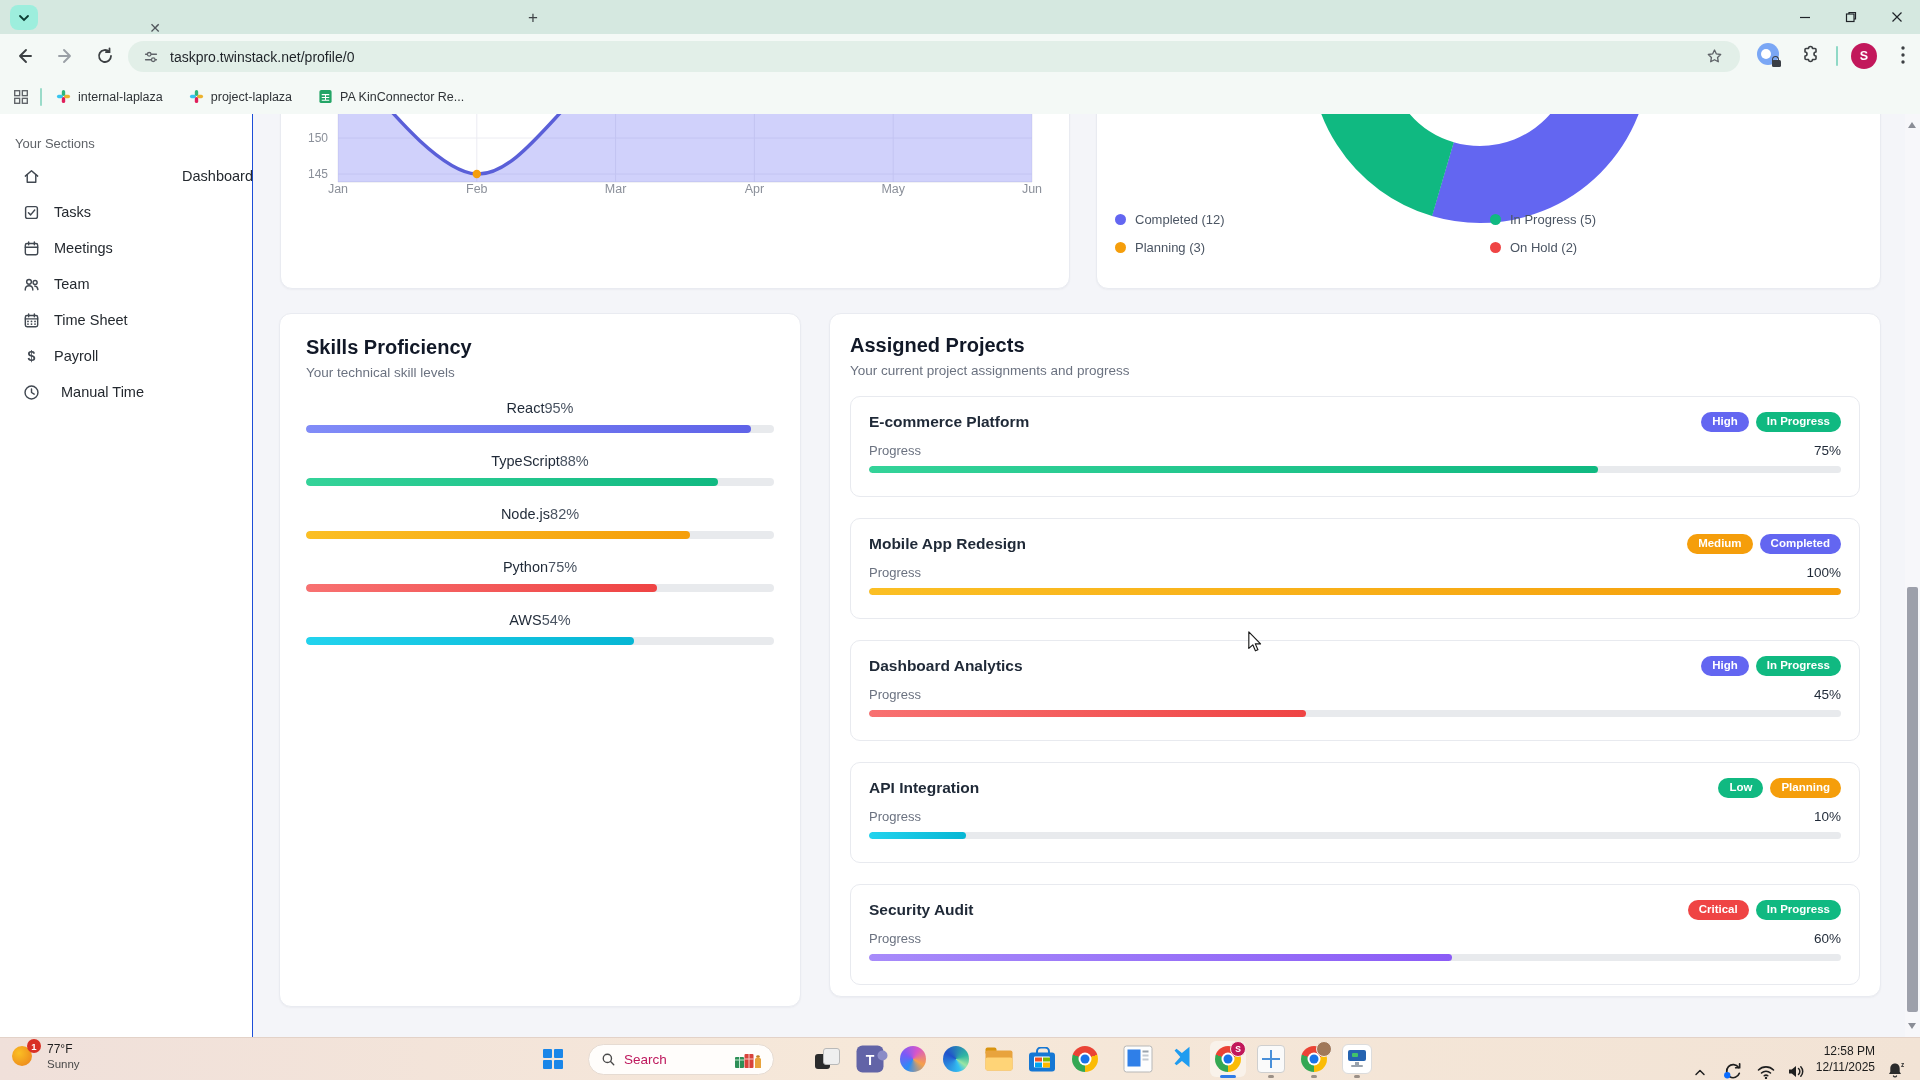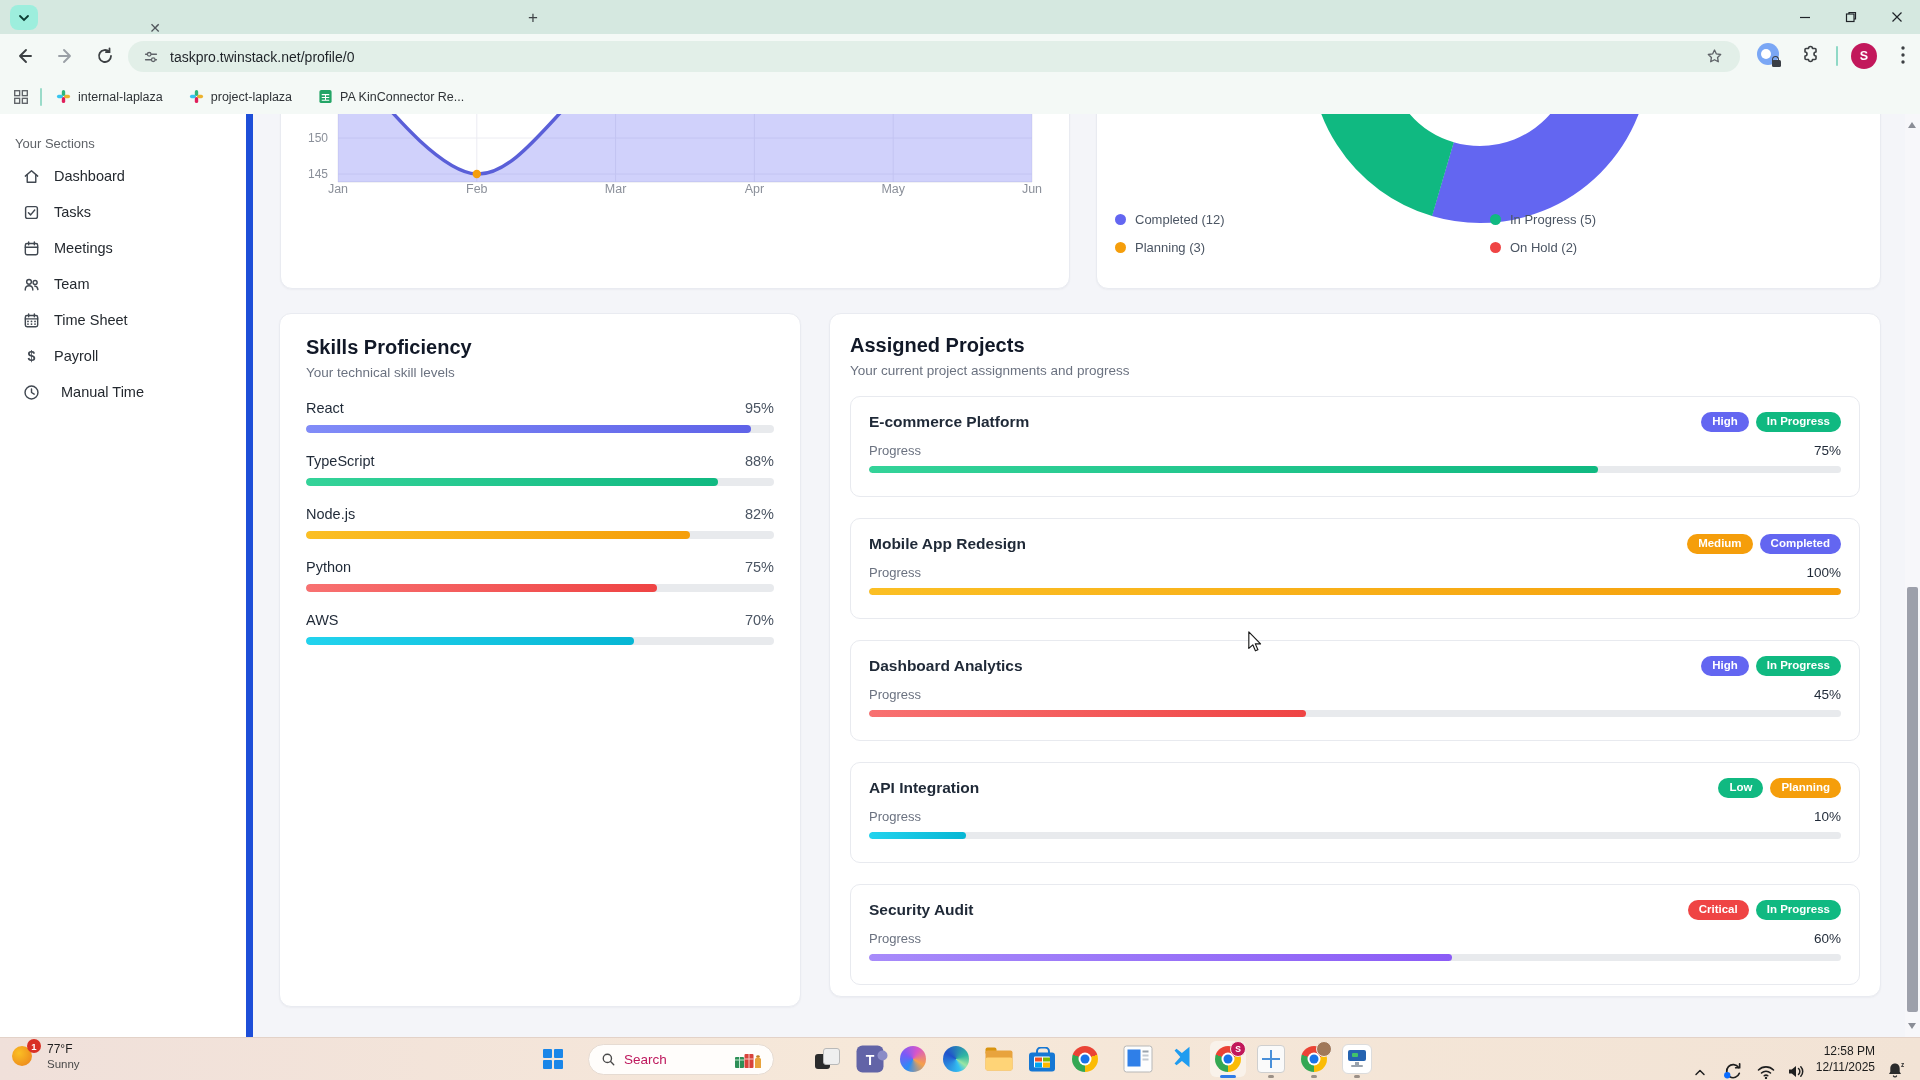"Your Sections" .sidebar { border-right: 7px solid #1d4ed8 -> 1px solid #1d4ed8 }
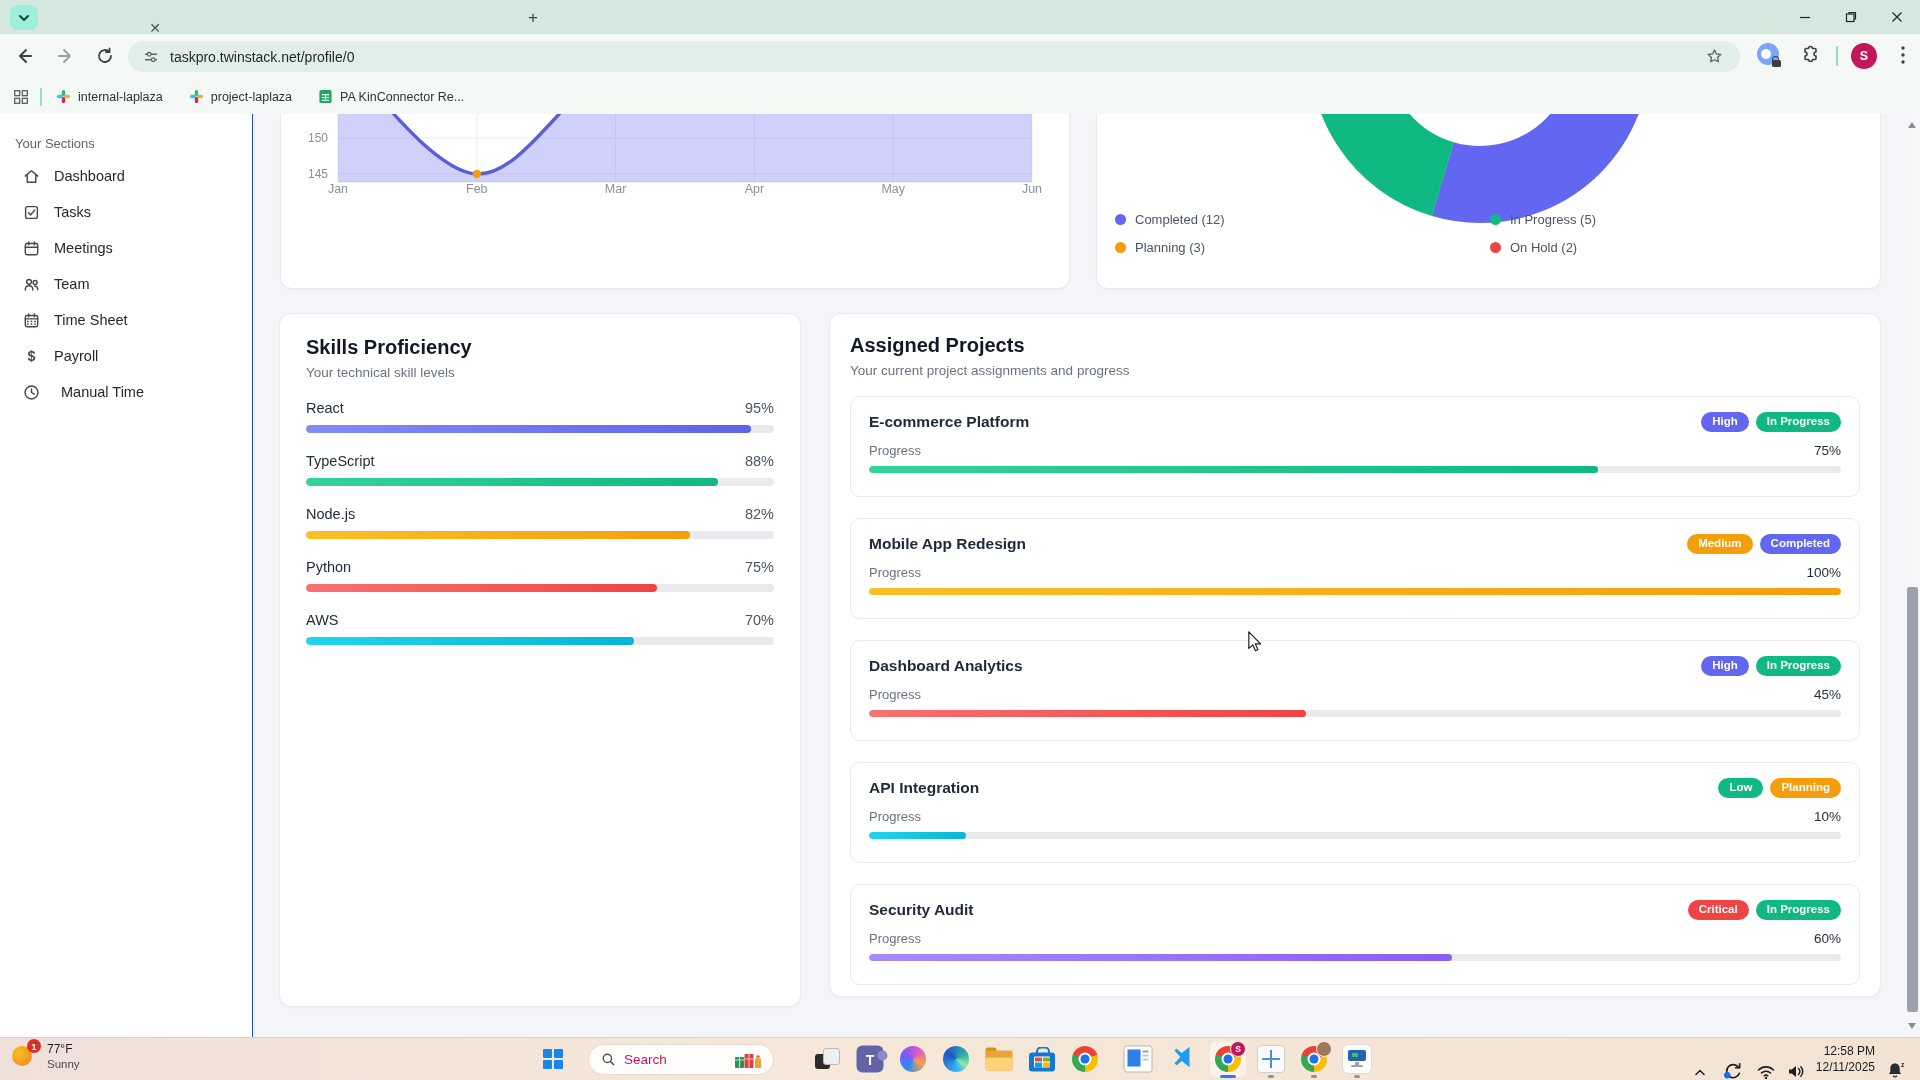"Dashboard" div.sb-item { justify-content: none -> space-between }
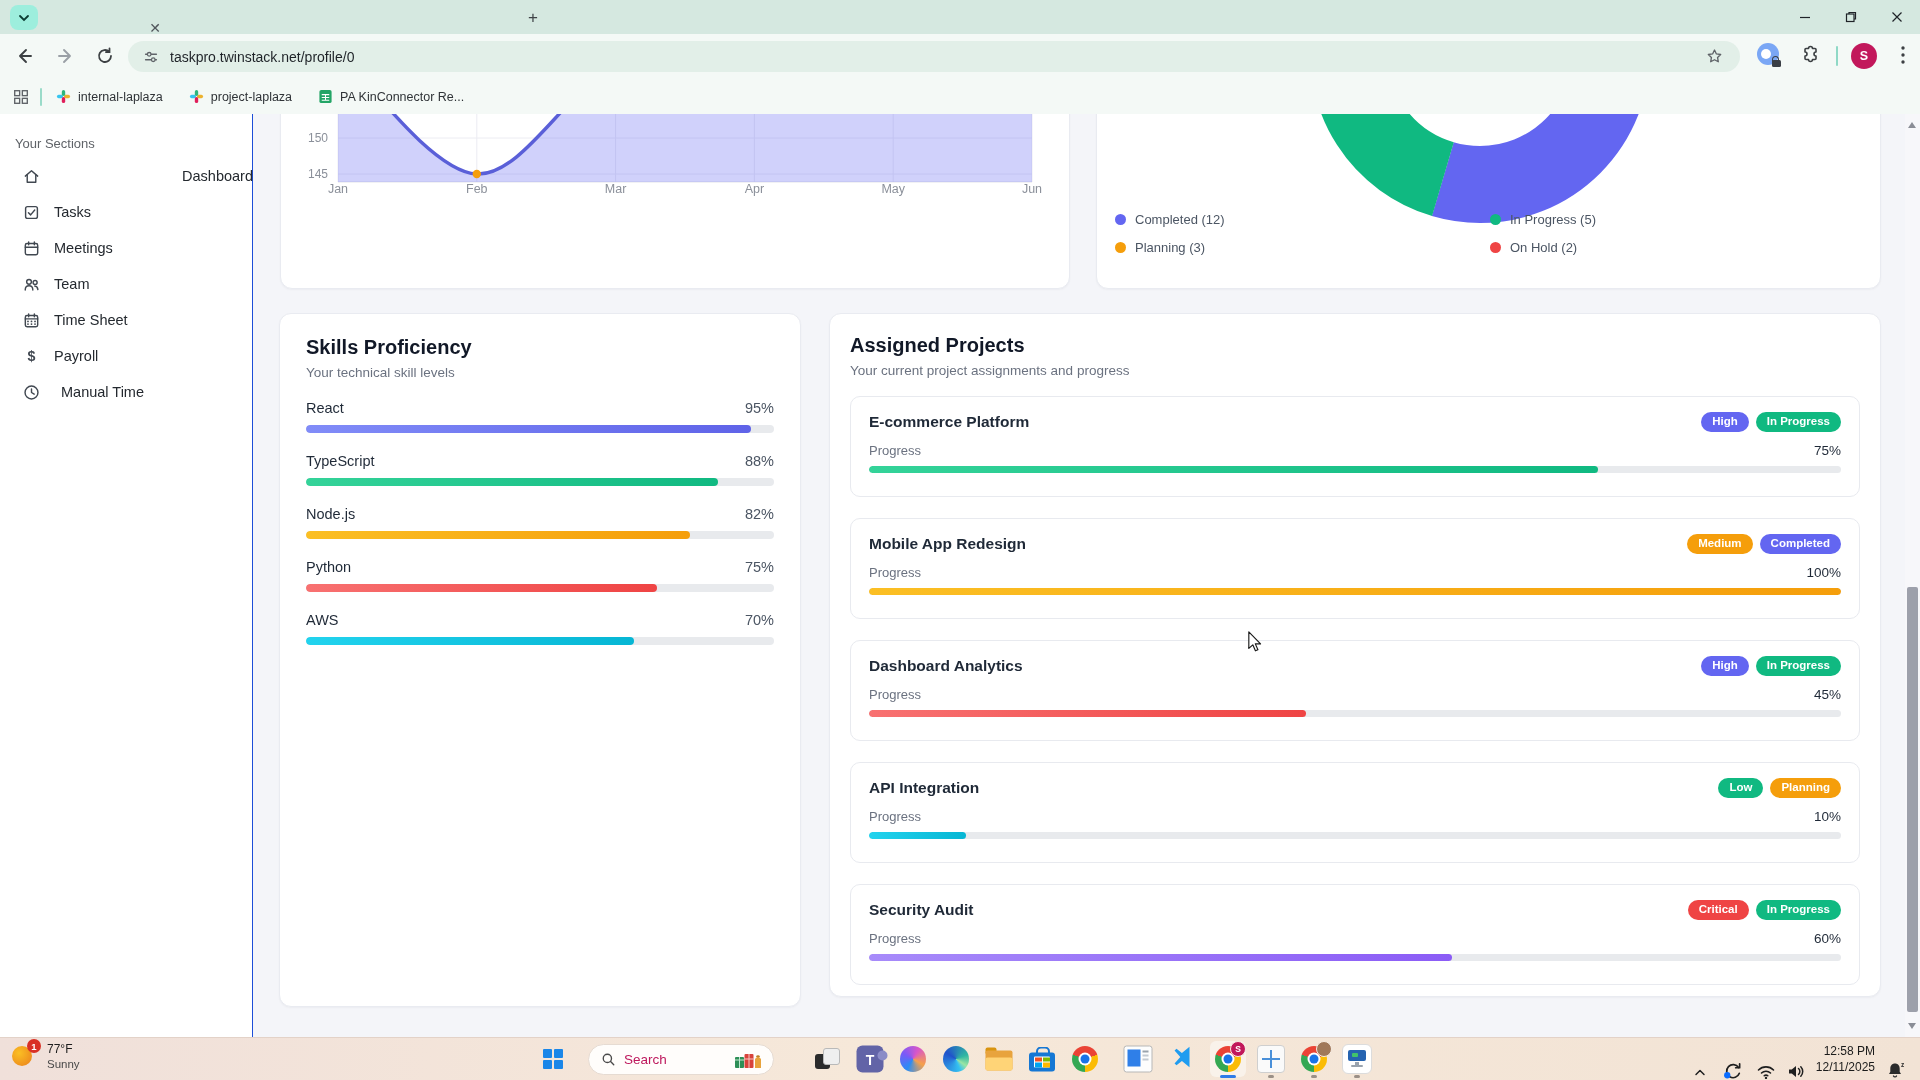"React" .skill-top { justify-content: space-between -> center }
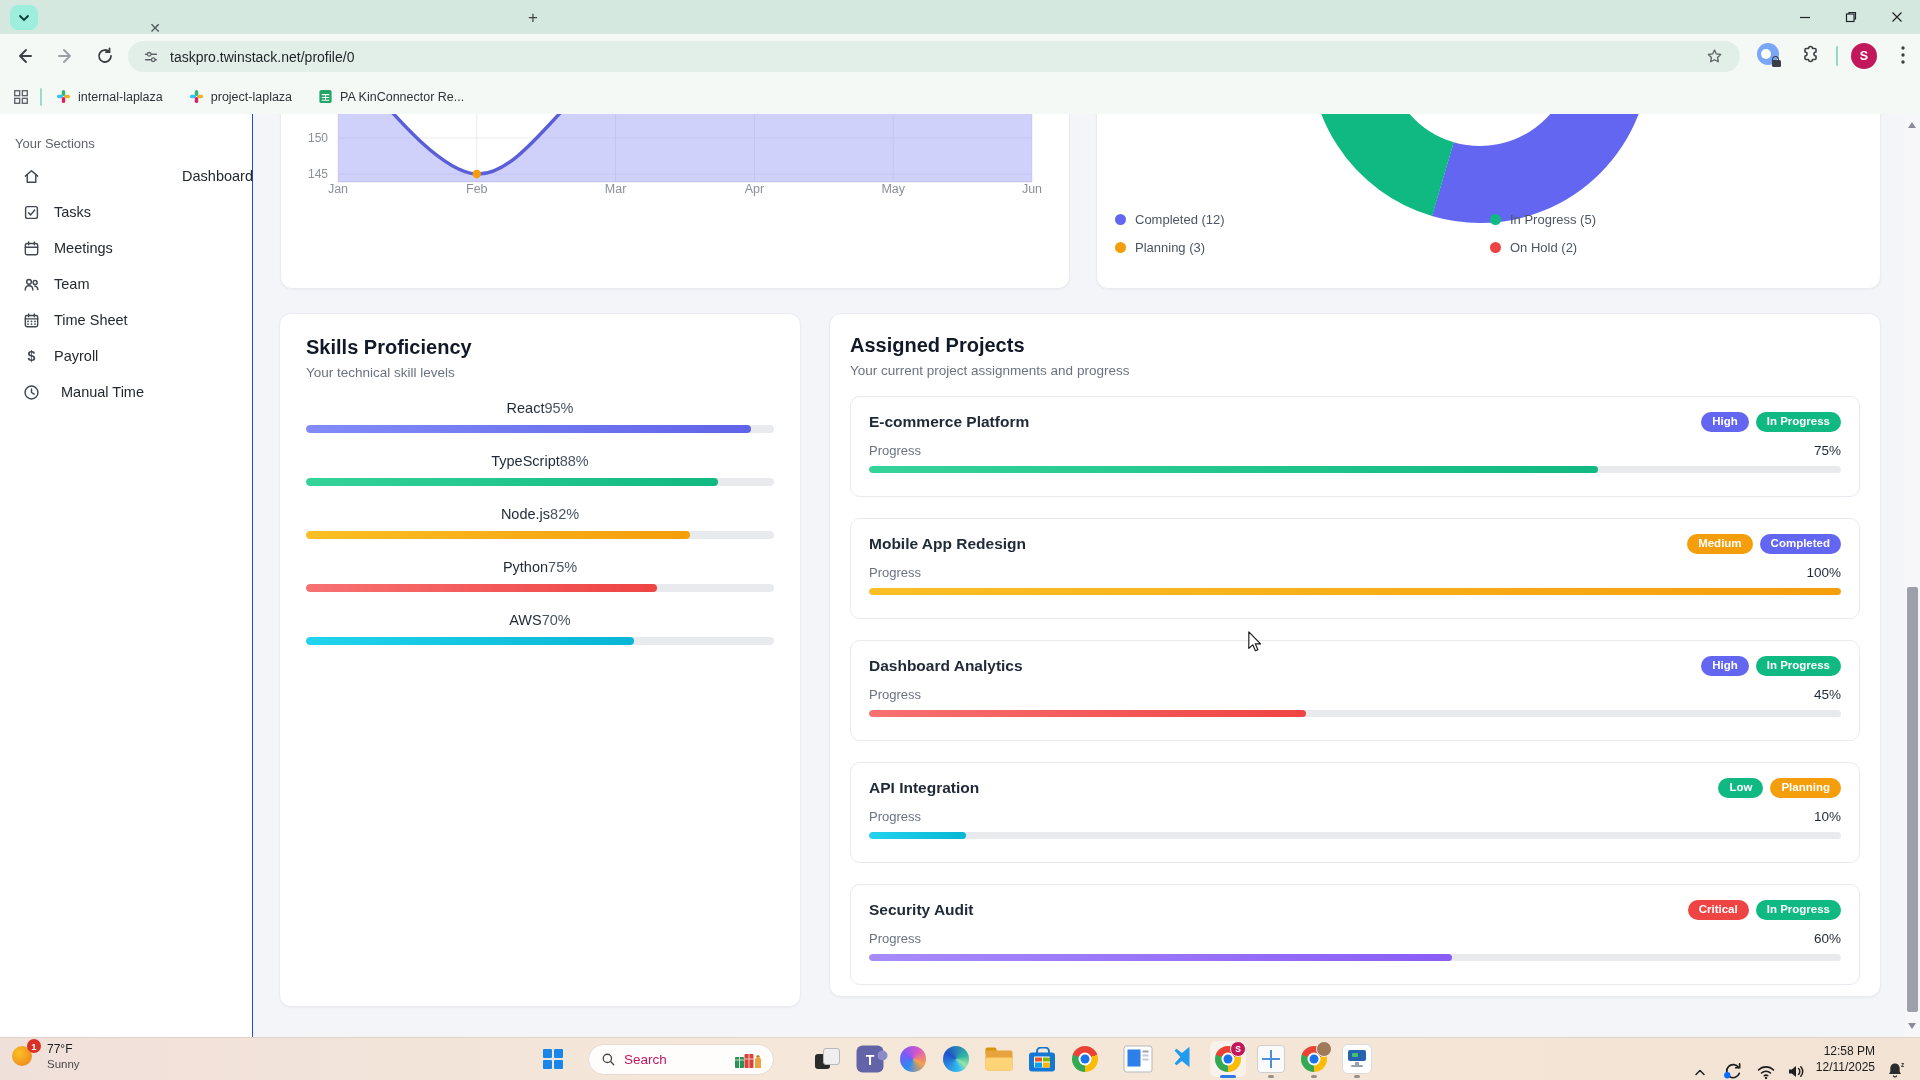"70%" span.pct { text: 70% -> 54% }
